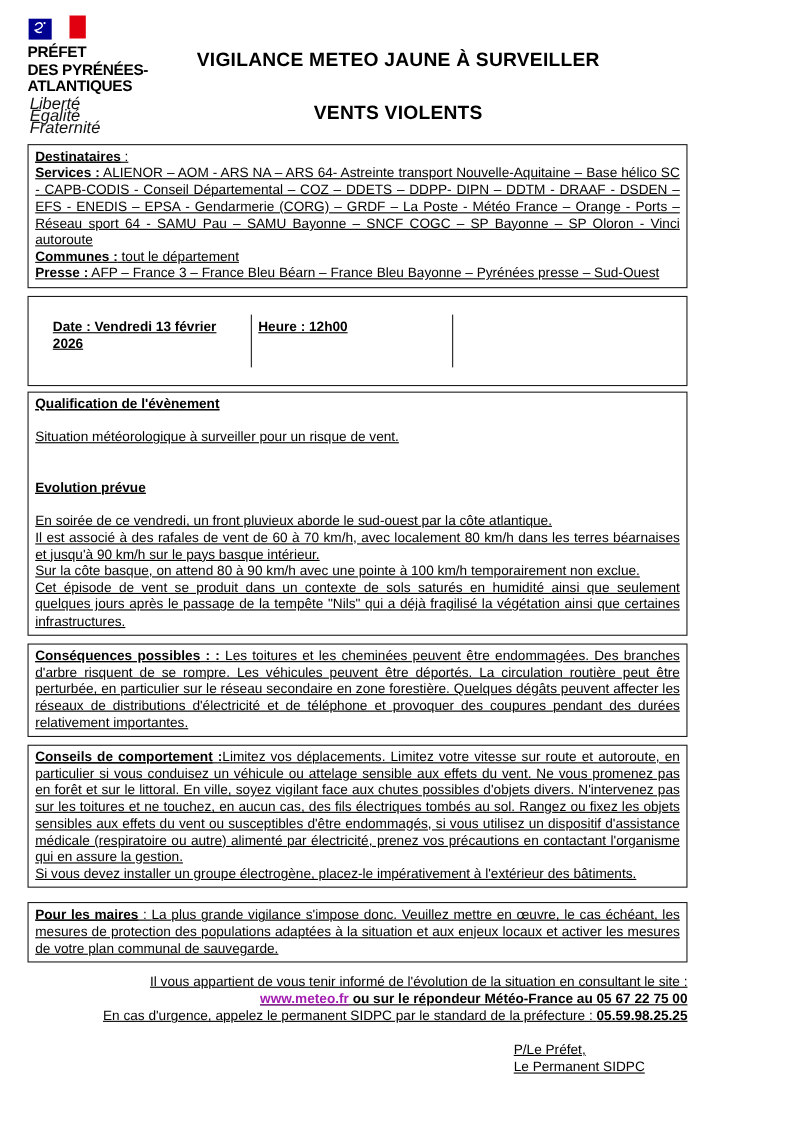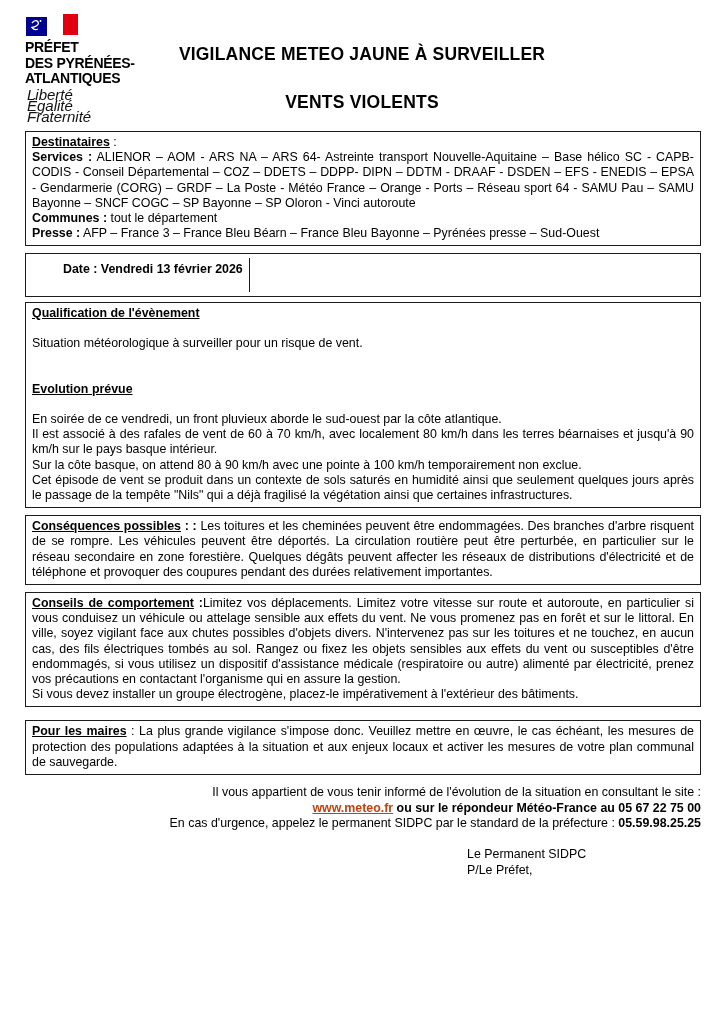"Destinataires :" .content { text-decoration: none -> underline; width: 676px -> 600px }
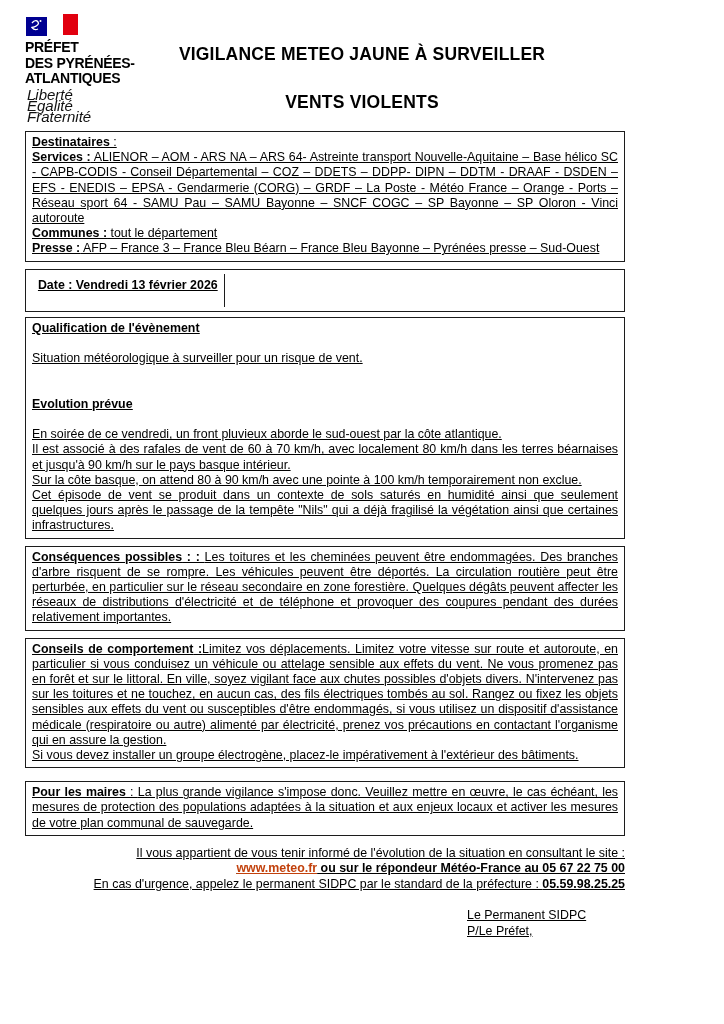"Date : Vendredi 13 février" .meta-box { padding: 4px -> 16px; text-align: right -> none }
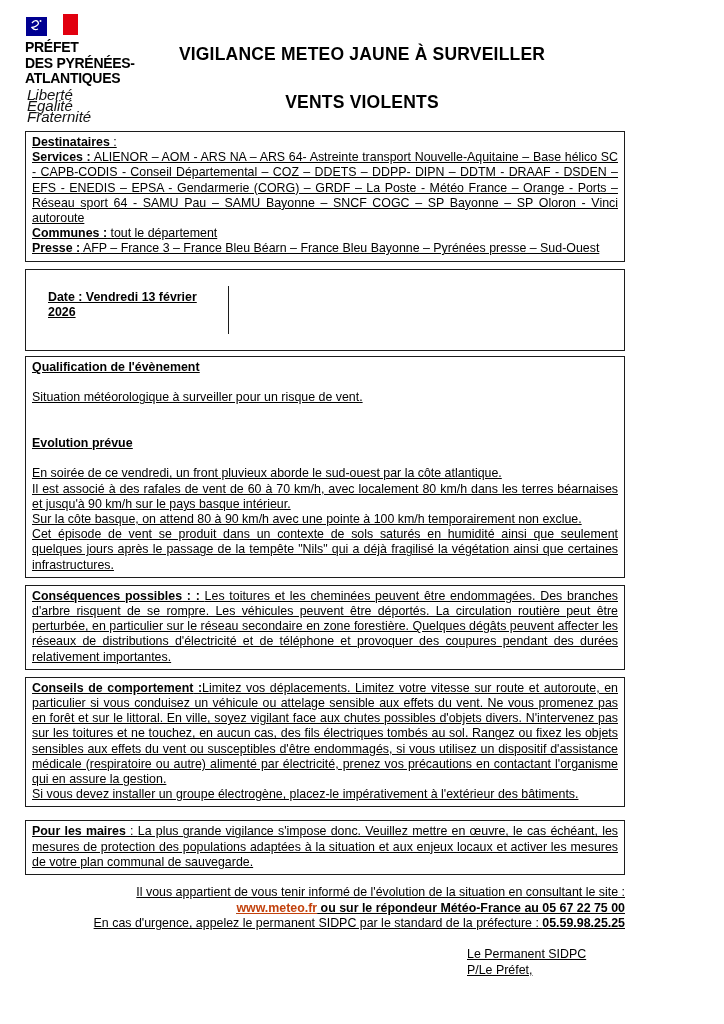"Heure : 12h00" div.meta-cell { html: none -> <div>Heure : 12h00</div> }
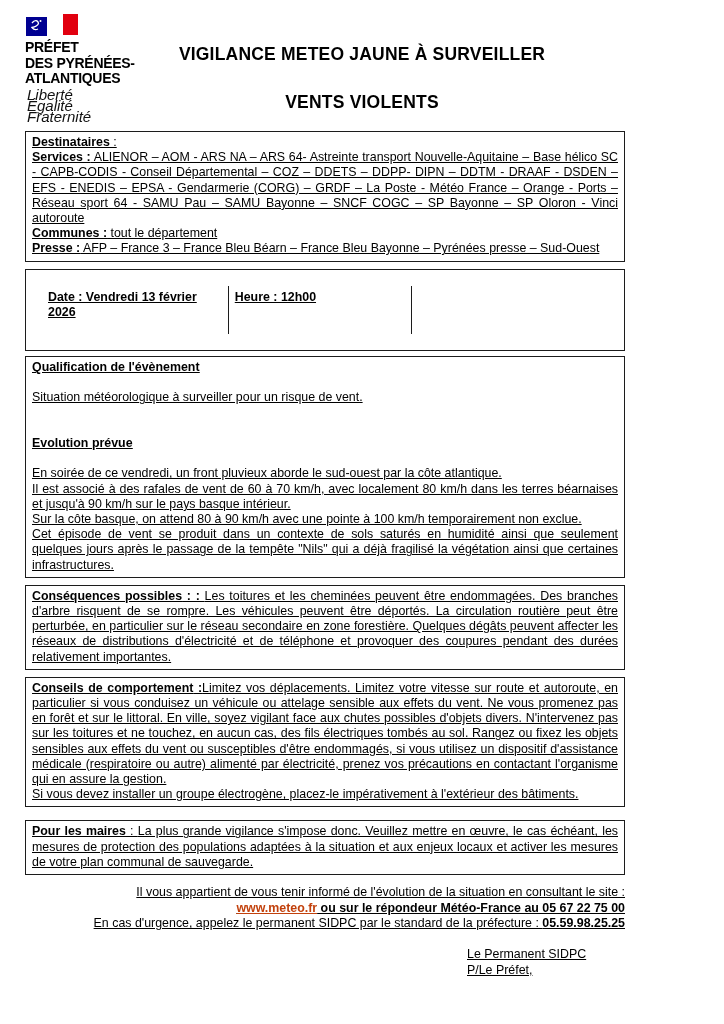"www.meteo.fr" a.meteo-link { color: #c2410c -> #a21caf }
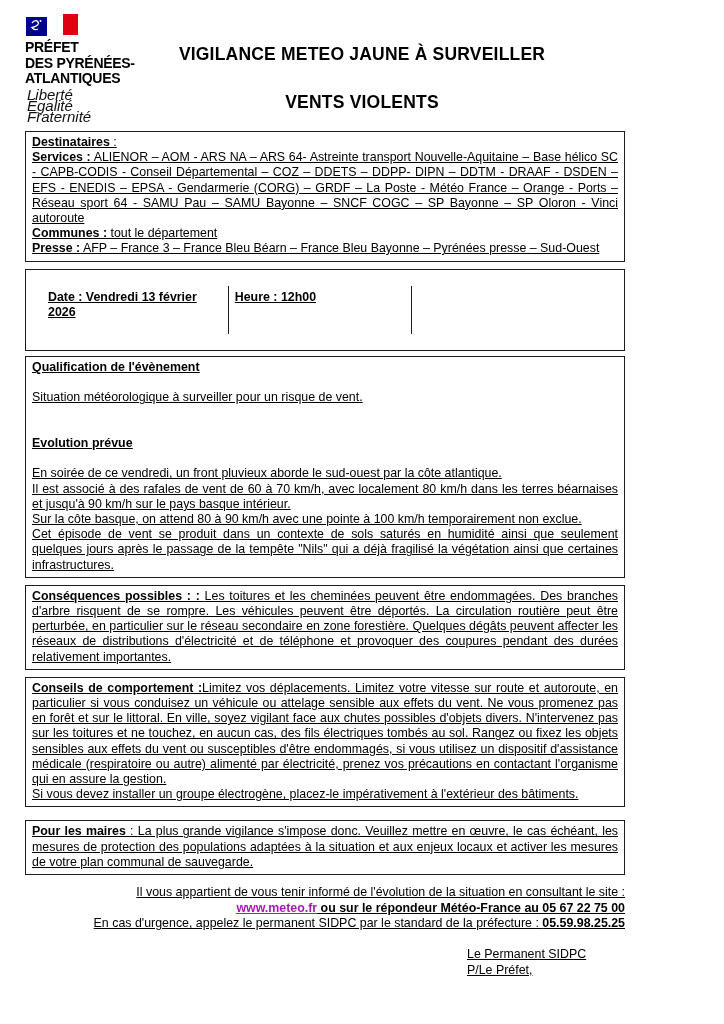"Le Permanent SIDPC" div { order: before "P/Le Préfet," -> after "P/Le Préfet," }
